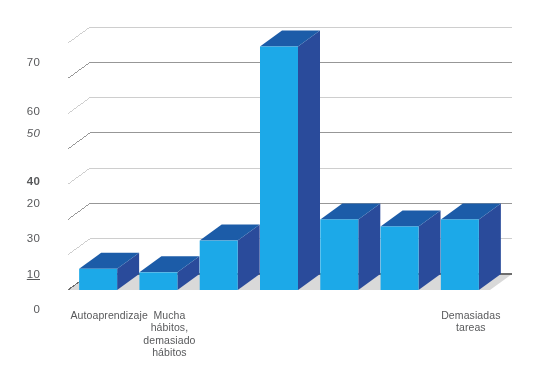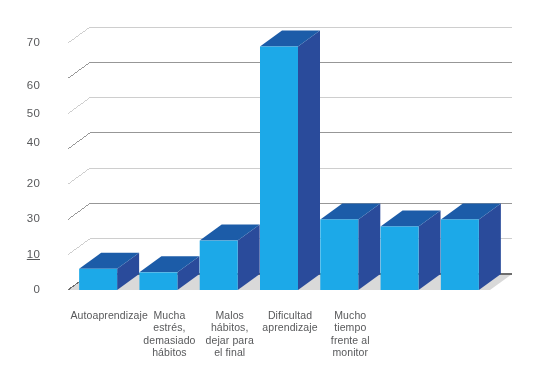"70" .ytick { margin-top: none -> 20px }
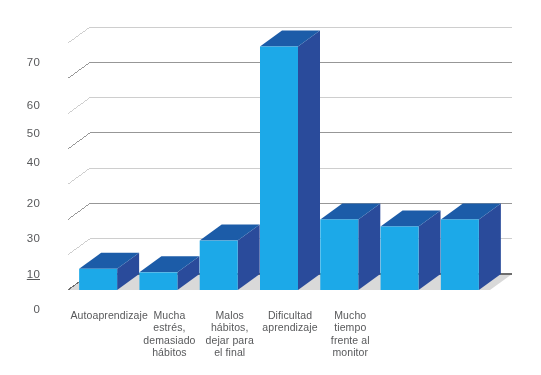"60" div.ytick { top: 80px -> 86px }
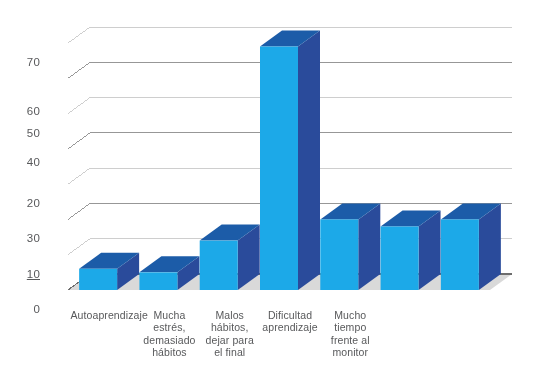"50" div.ytick { font-style: none -> italic }
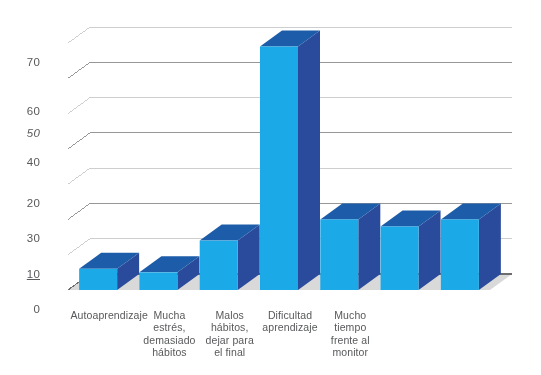"40" div.ytick { font-weight: none -> bold; top: 137px -> 156px }
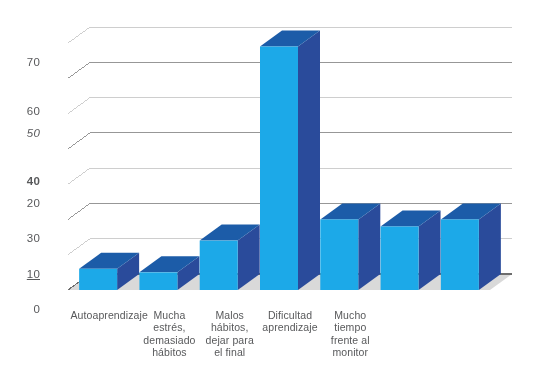"Malos" div.xlab { html: <div> <div>Malos</div> <div>hábitos,</div> <div>dejar para</div> <div>el final</div> </div> -> none }
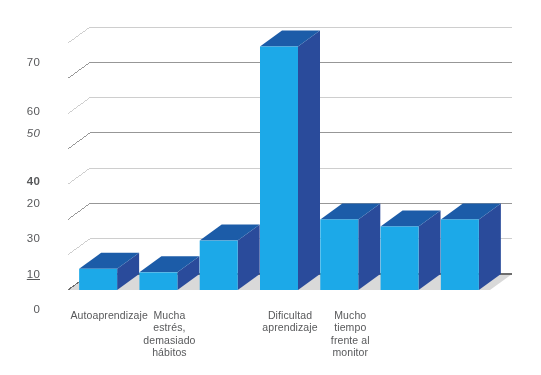"Dificultad" div.xlab { html: <div> <div>Dificultad</div> <div>aprendizaje</div> </div> -> none }
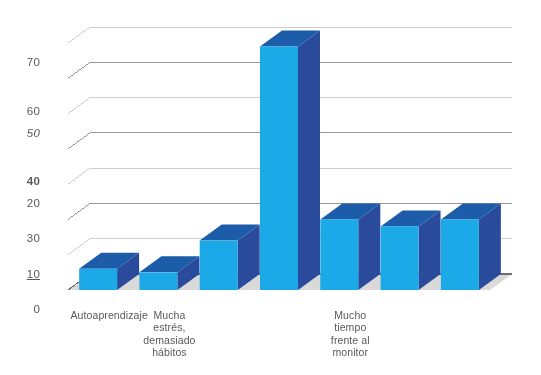"Mucho" div.xlab { html: <div> <div>Mucho</div> <div>tiempo</div> <div>frente al</div> <div>monitor</div> </div> -> none }
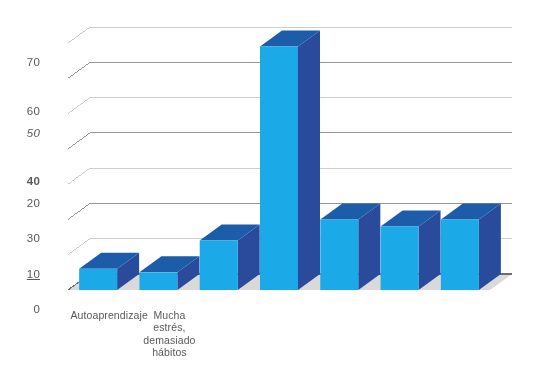"Demasiadas" div.xlab { html: none -> <div> <div>Demasiadas</div> <div>tareas</div> </div> }
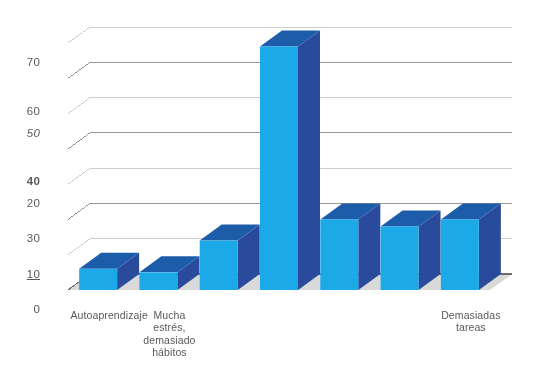"estrés," div { text: estrés -> hábitos }
